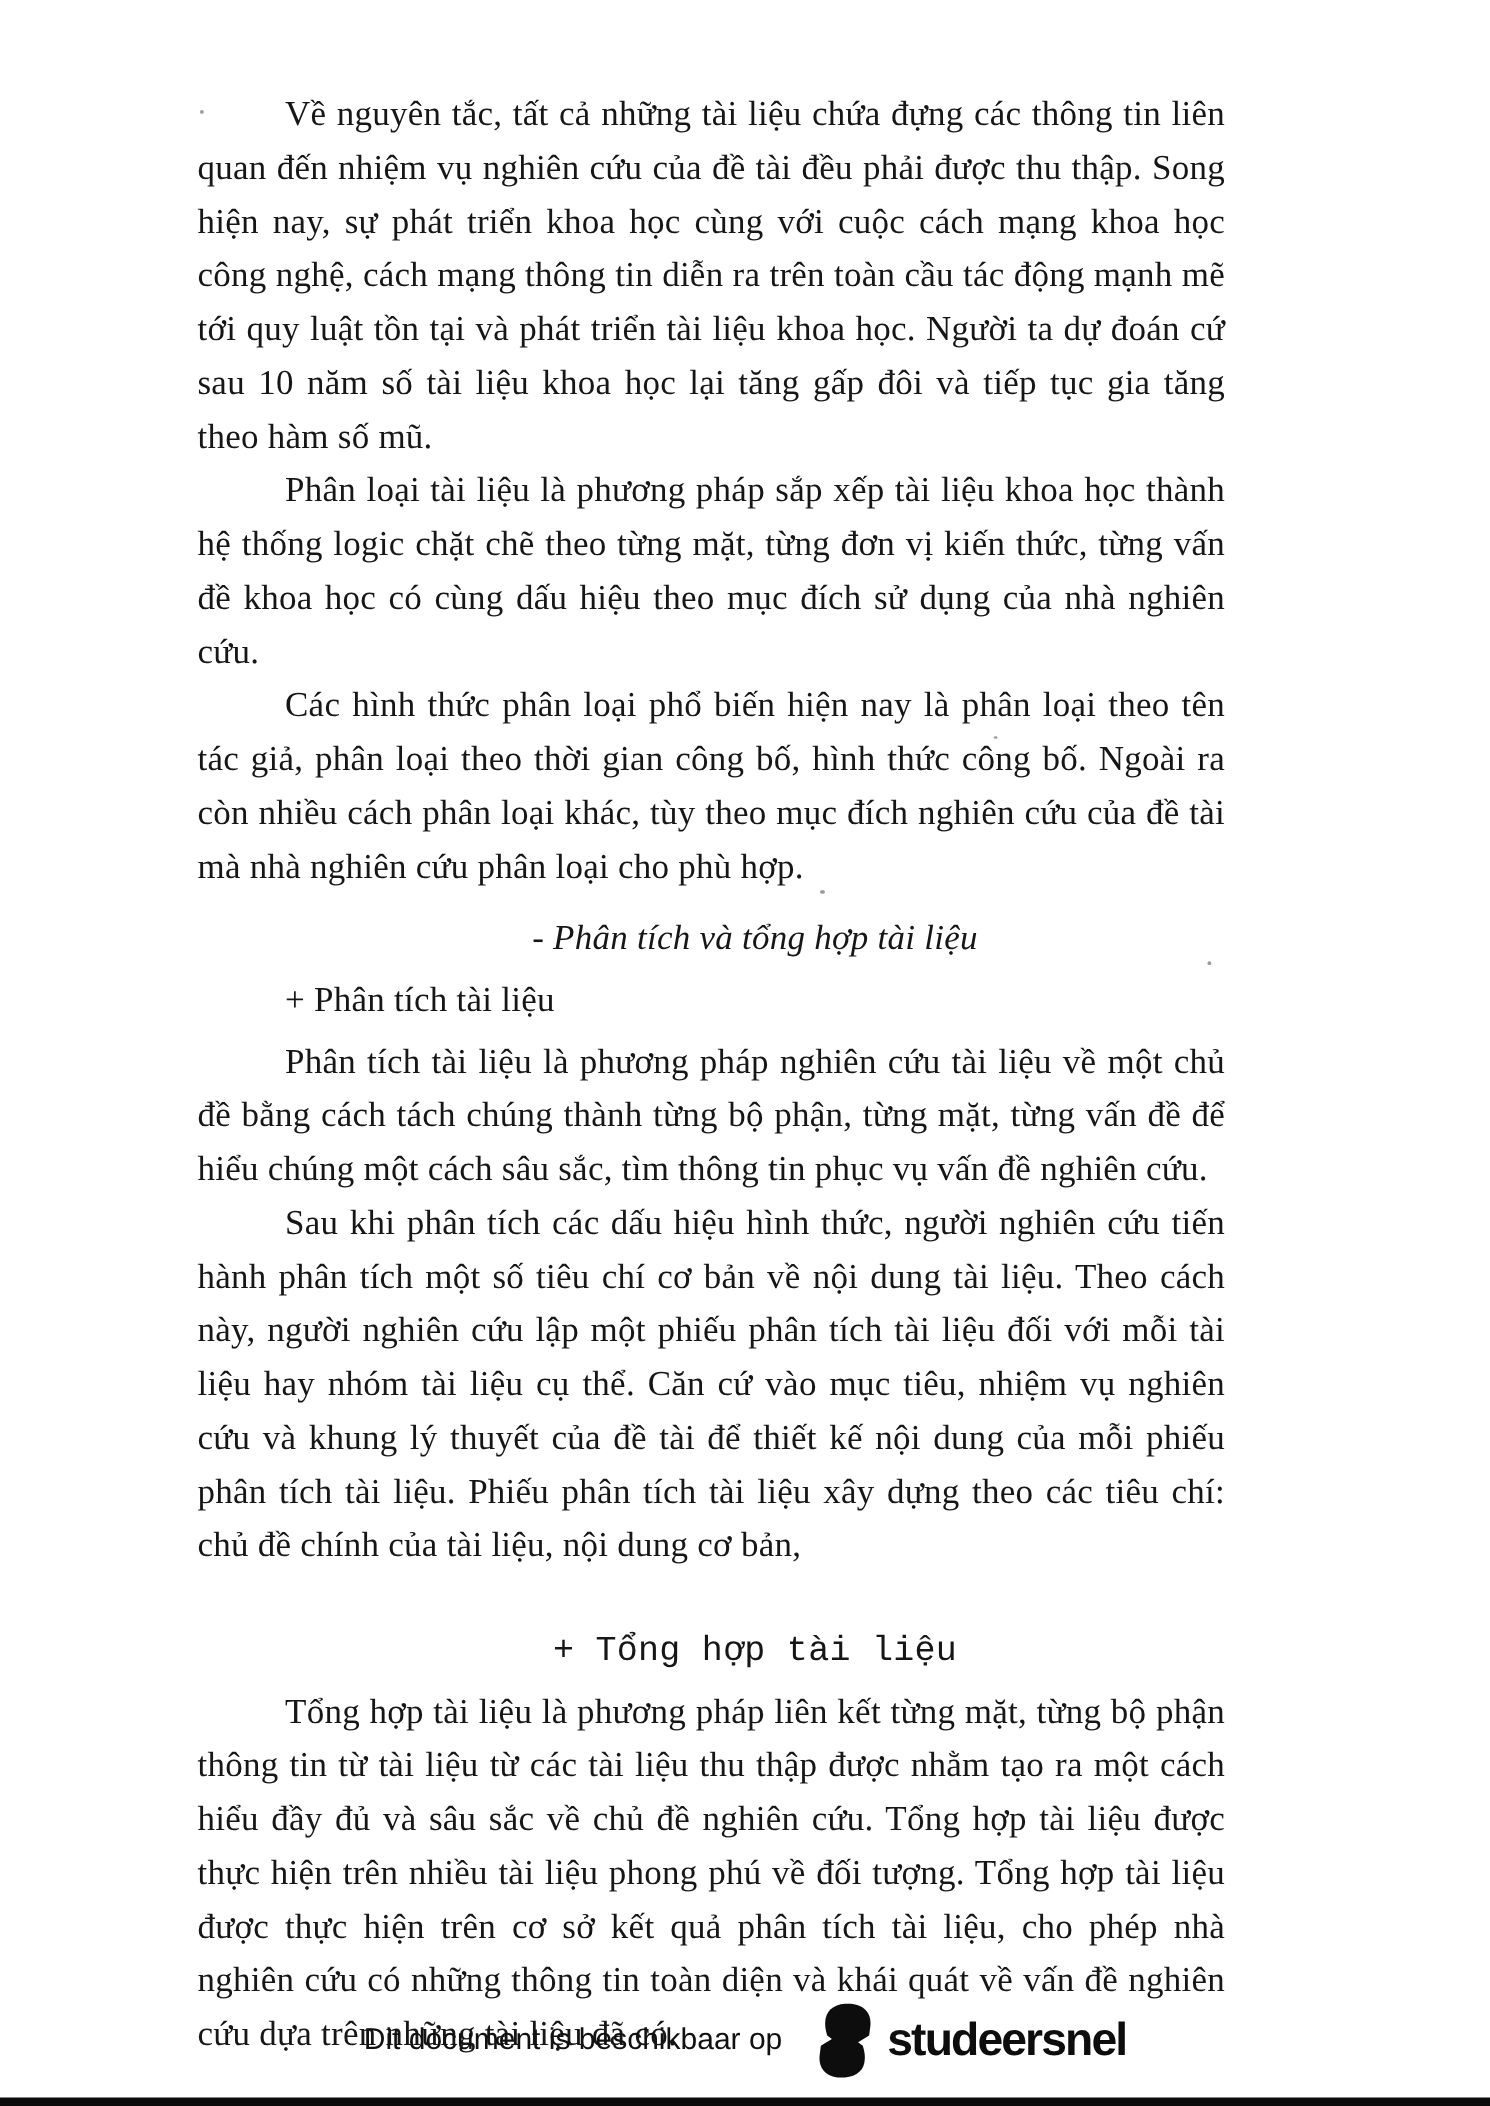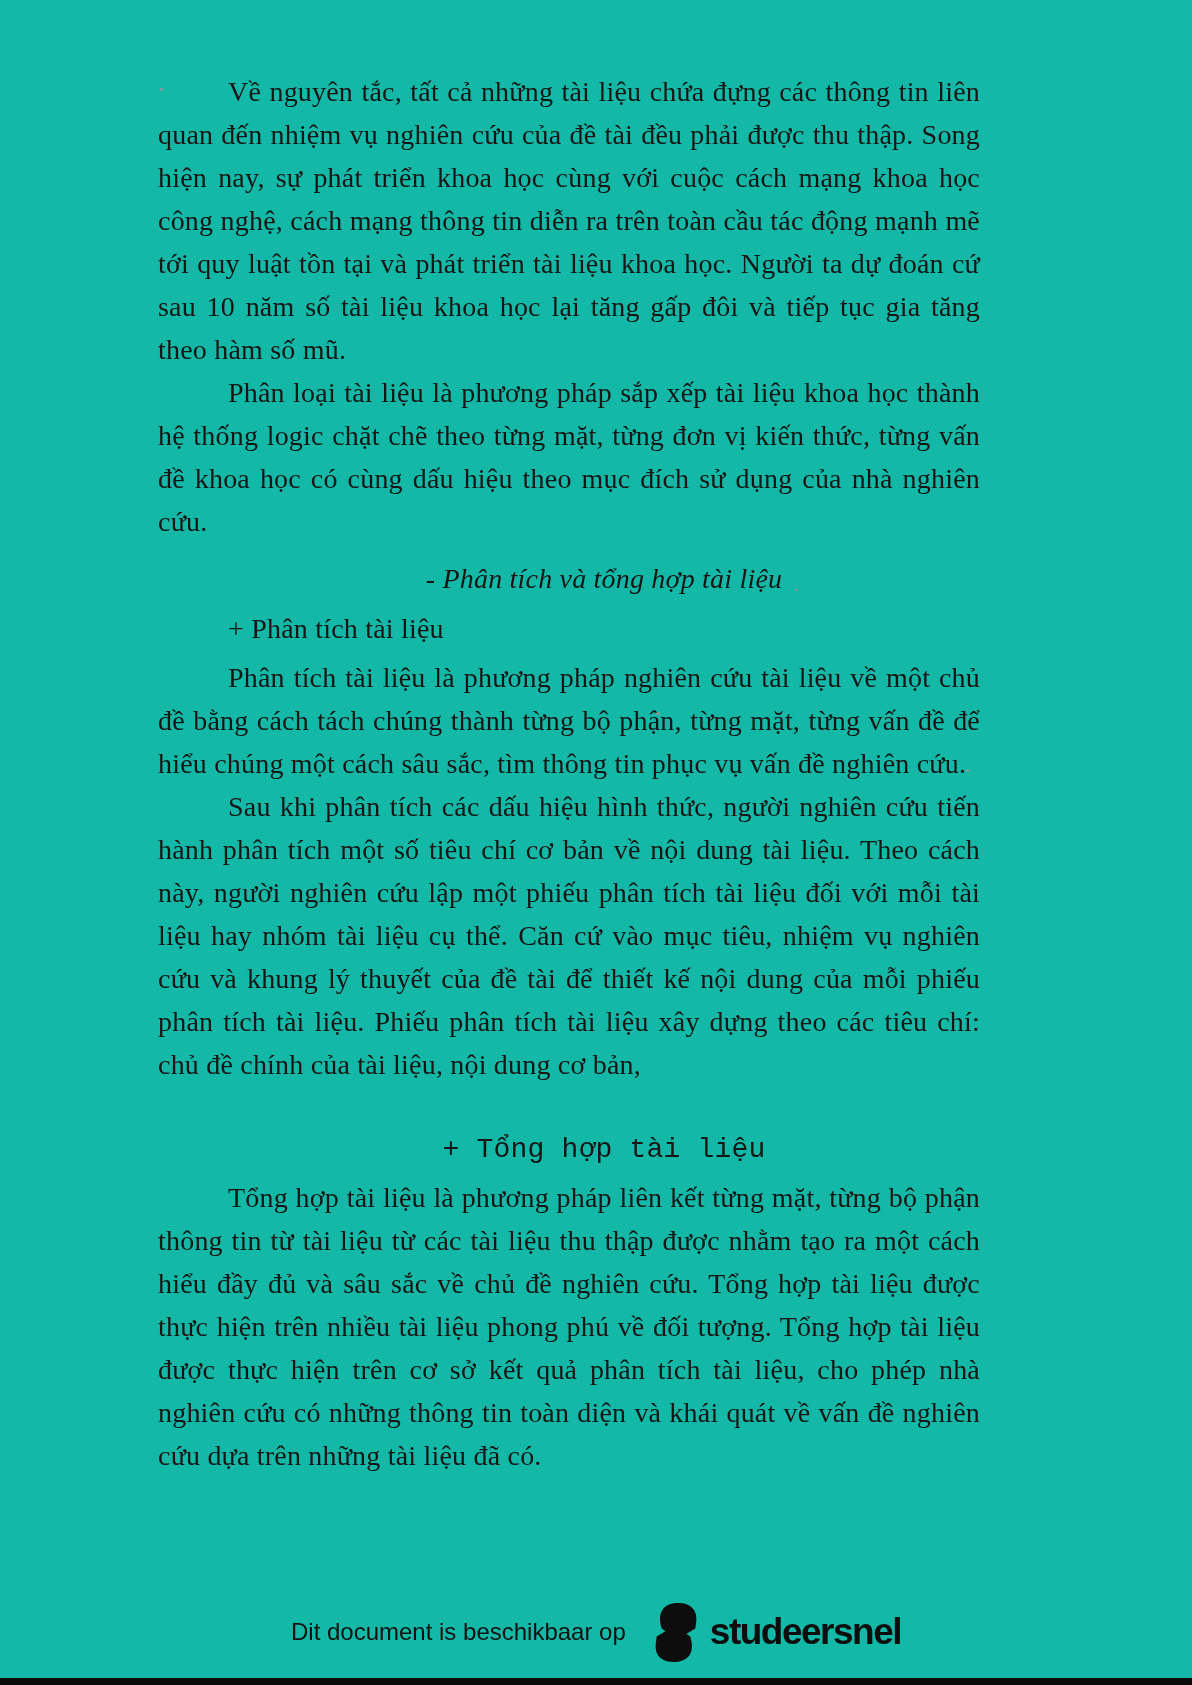"Về nguyên tắc, tất cả" .page { background: #14b8a6 -> #ffffff }
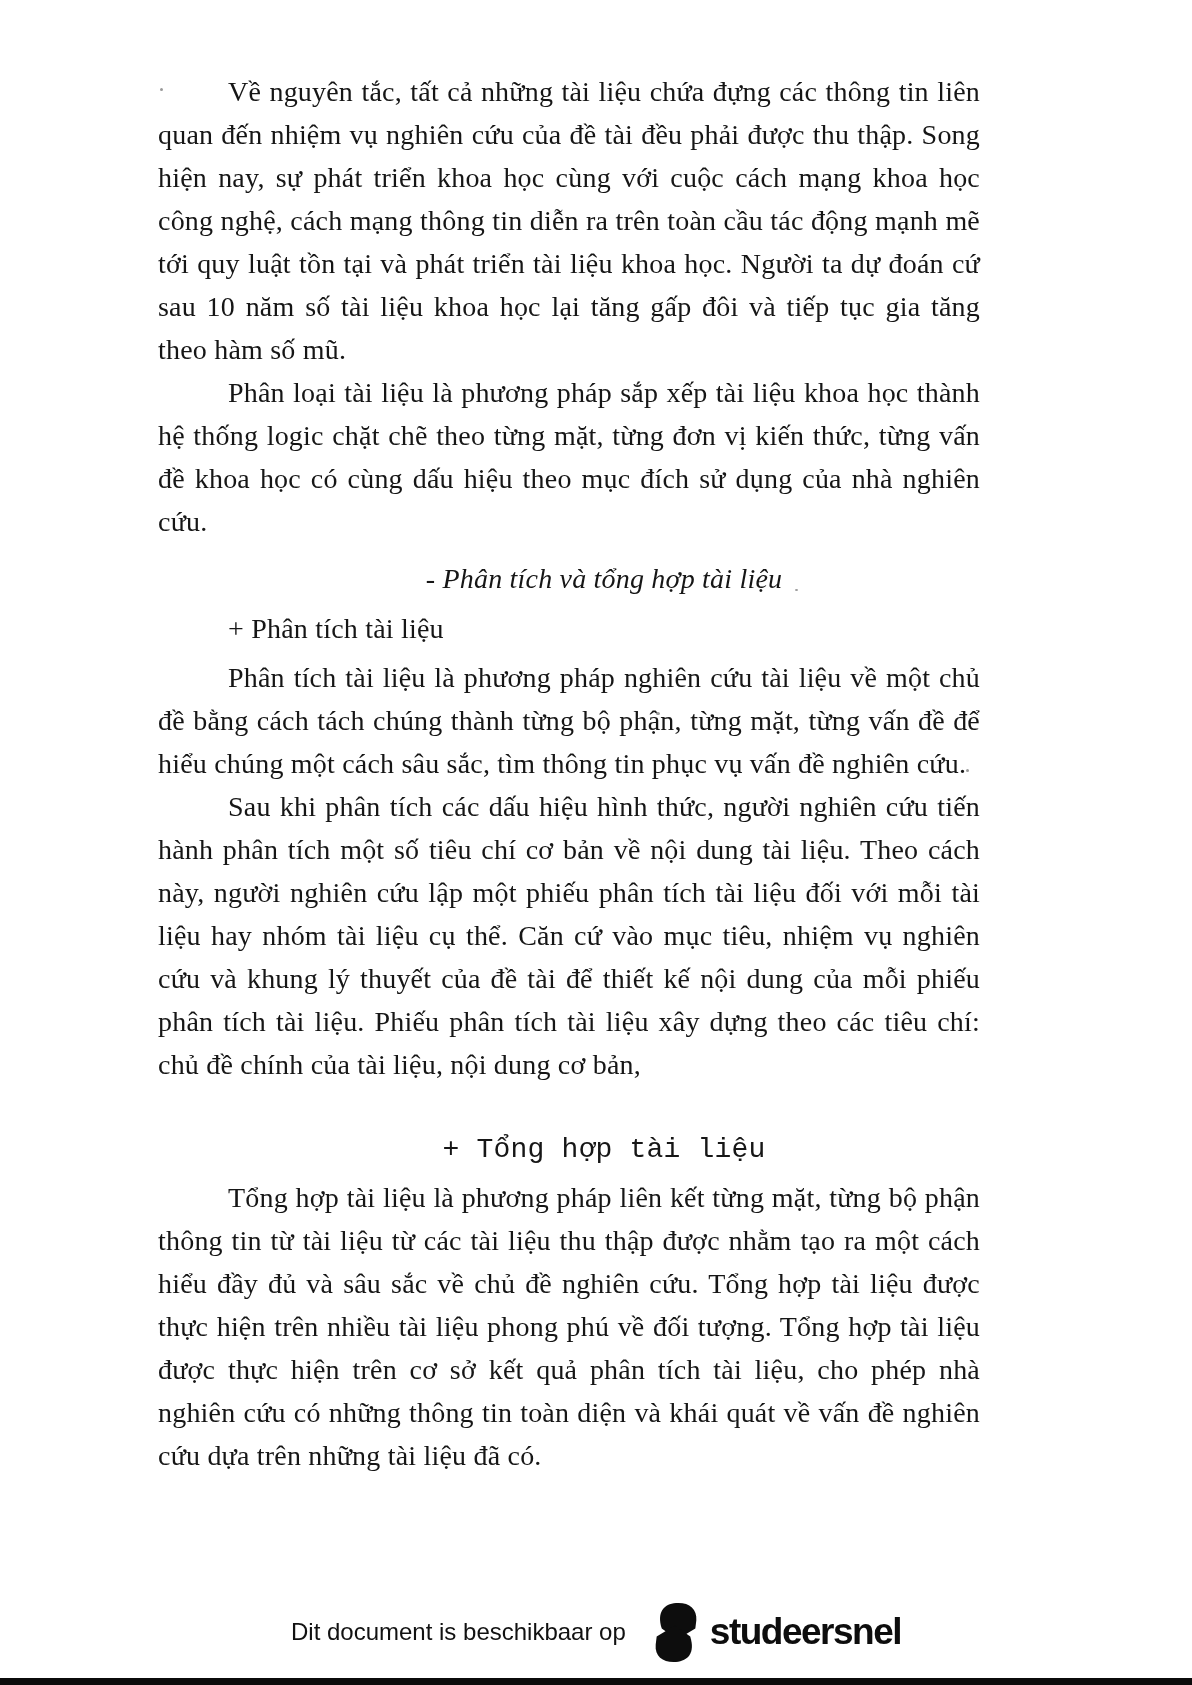"Các hình thức phân loại" p.para { html: none -> <p>Các hình thức phân loại phổ biến hiện nay là phân loại theo tên tác giả, phân loại theo thời gian công bố, hình thức công bố. Ngoài ra còn nhiều cách phân loại khác, tùy theo mục đích nghiên cứu của đề tài mà nhà nghiên cứu phân loại cho phù hợp.</p> }
